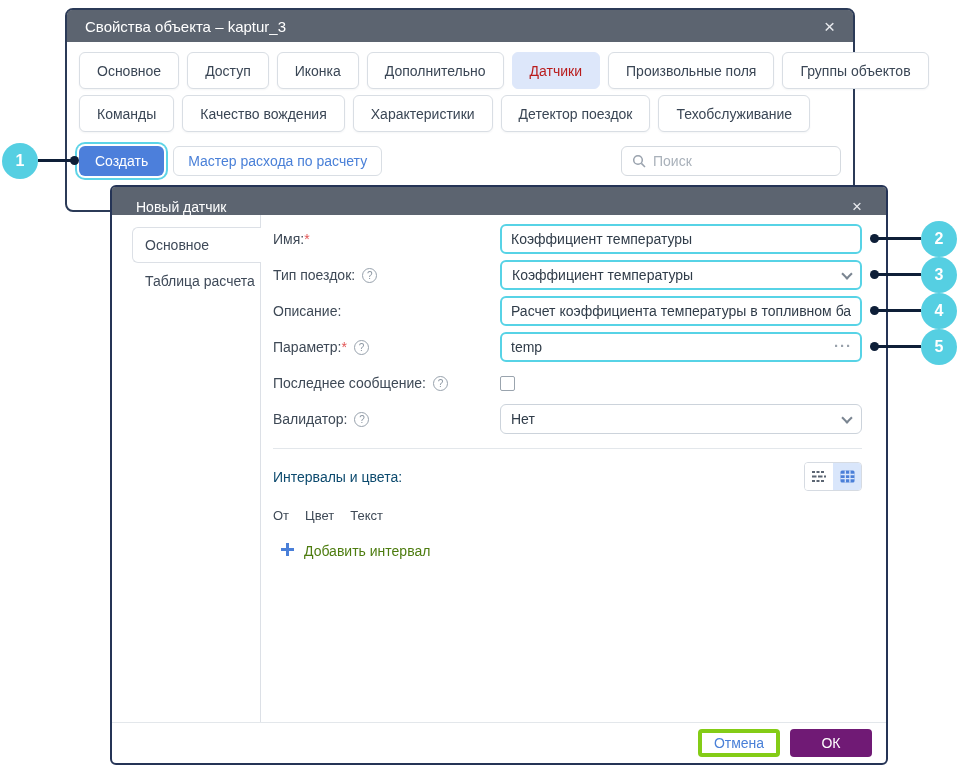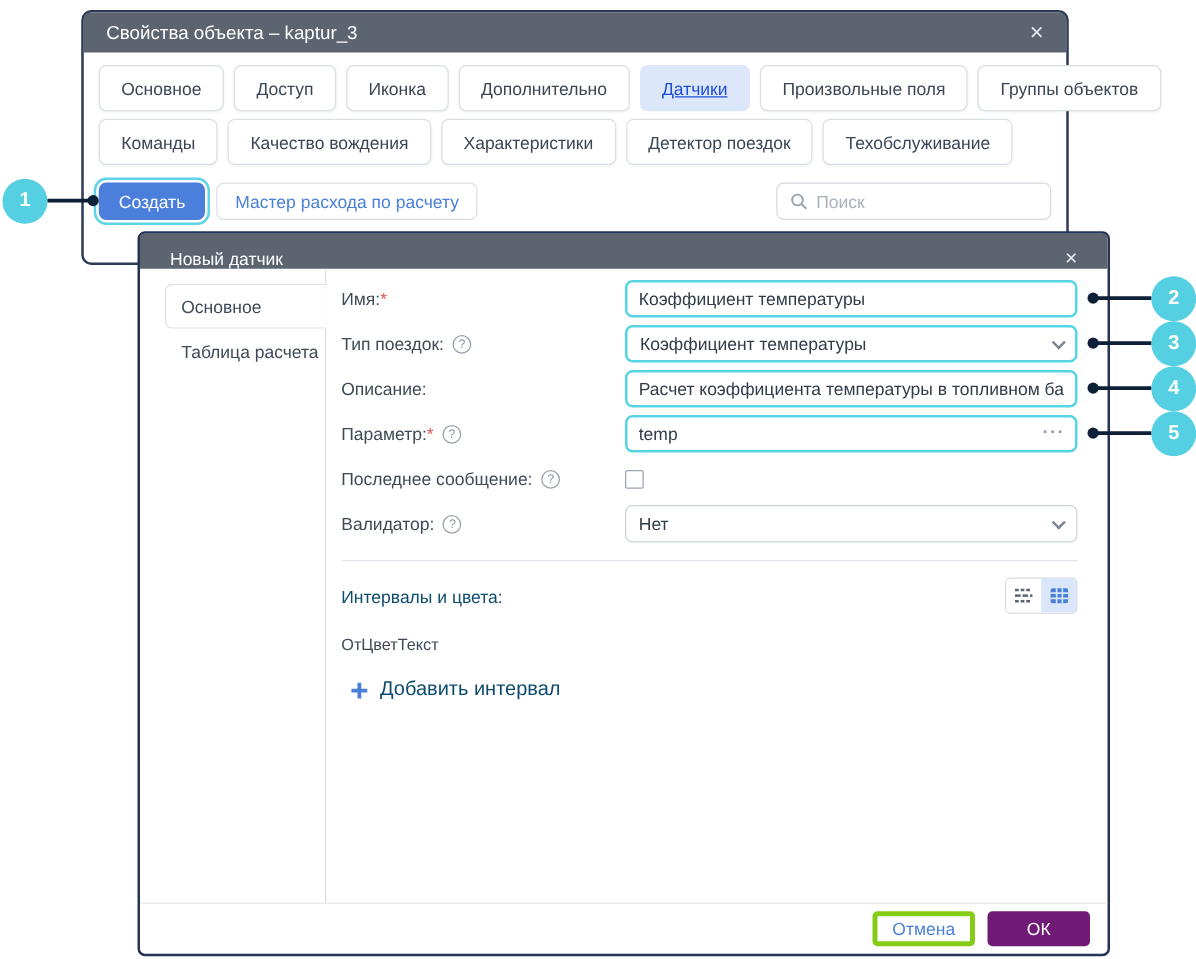"Датчики" .tab.active { color: #1d4ed8 -> #b91c1c; text-decoration: underline -> none }
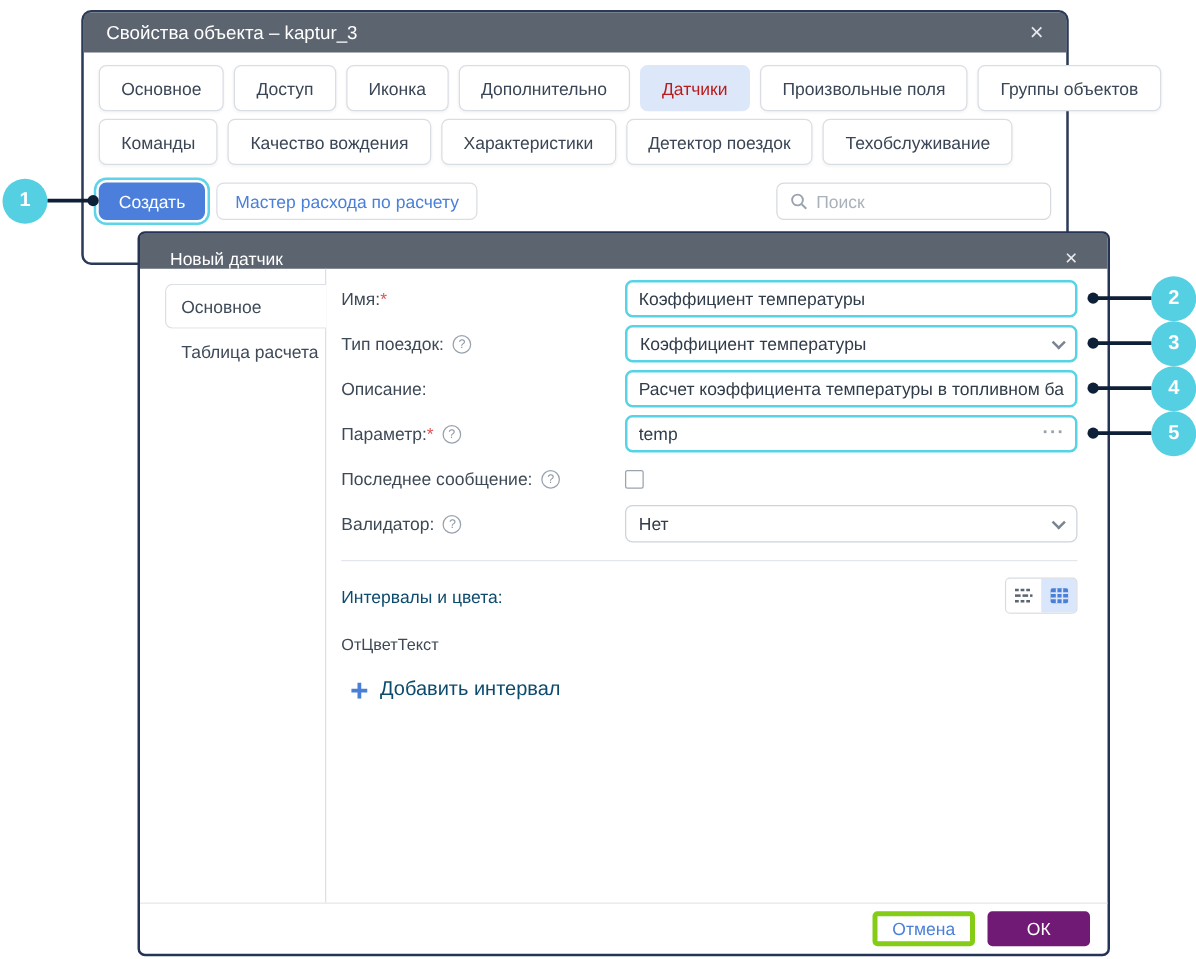"От" .cols-row { gap: 0 -> 16px }
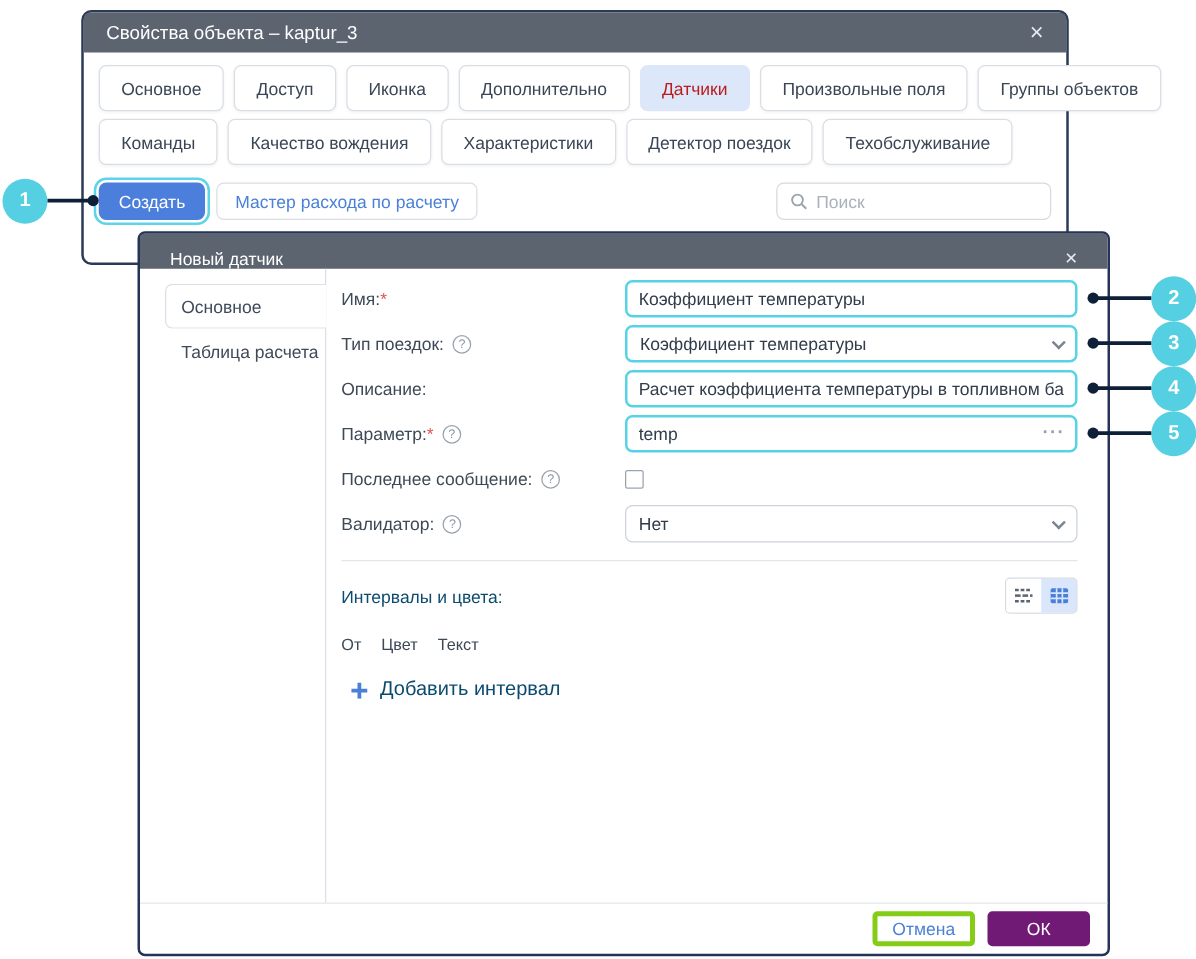"Добавить интервал" .add-interval { align-items: center -> none; color: #0c4a6e -> #4d7c0f; font-size: 16px -> 14px }
